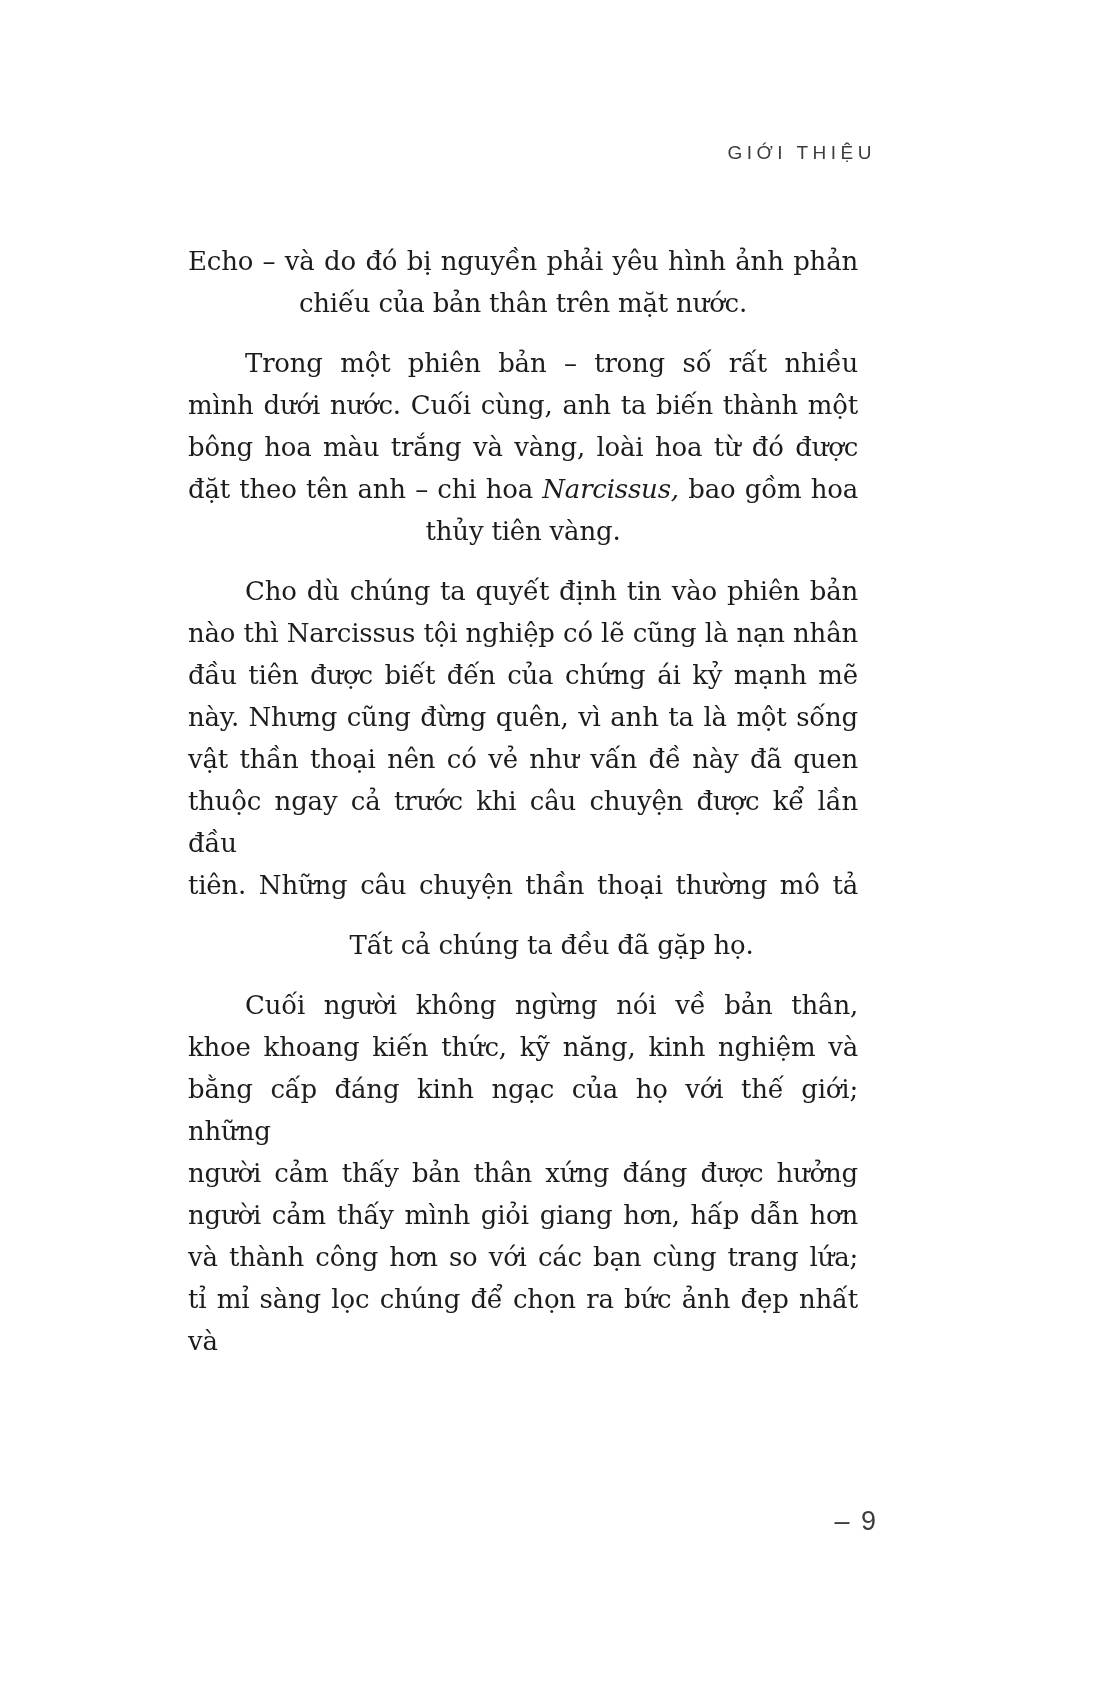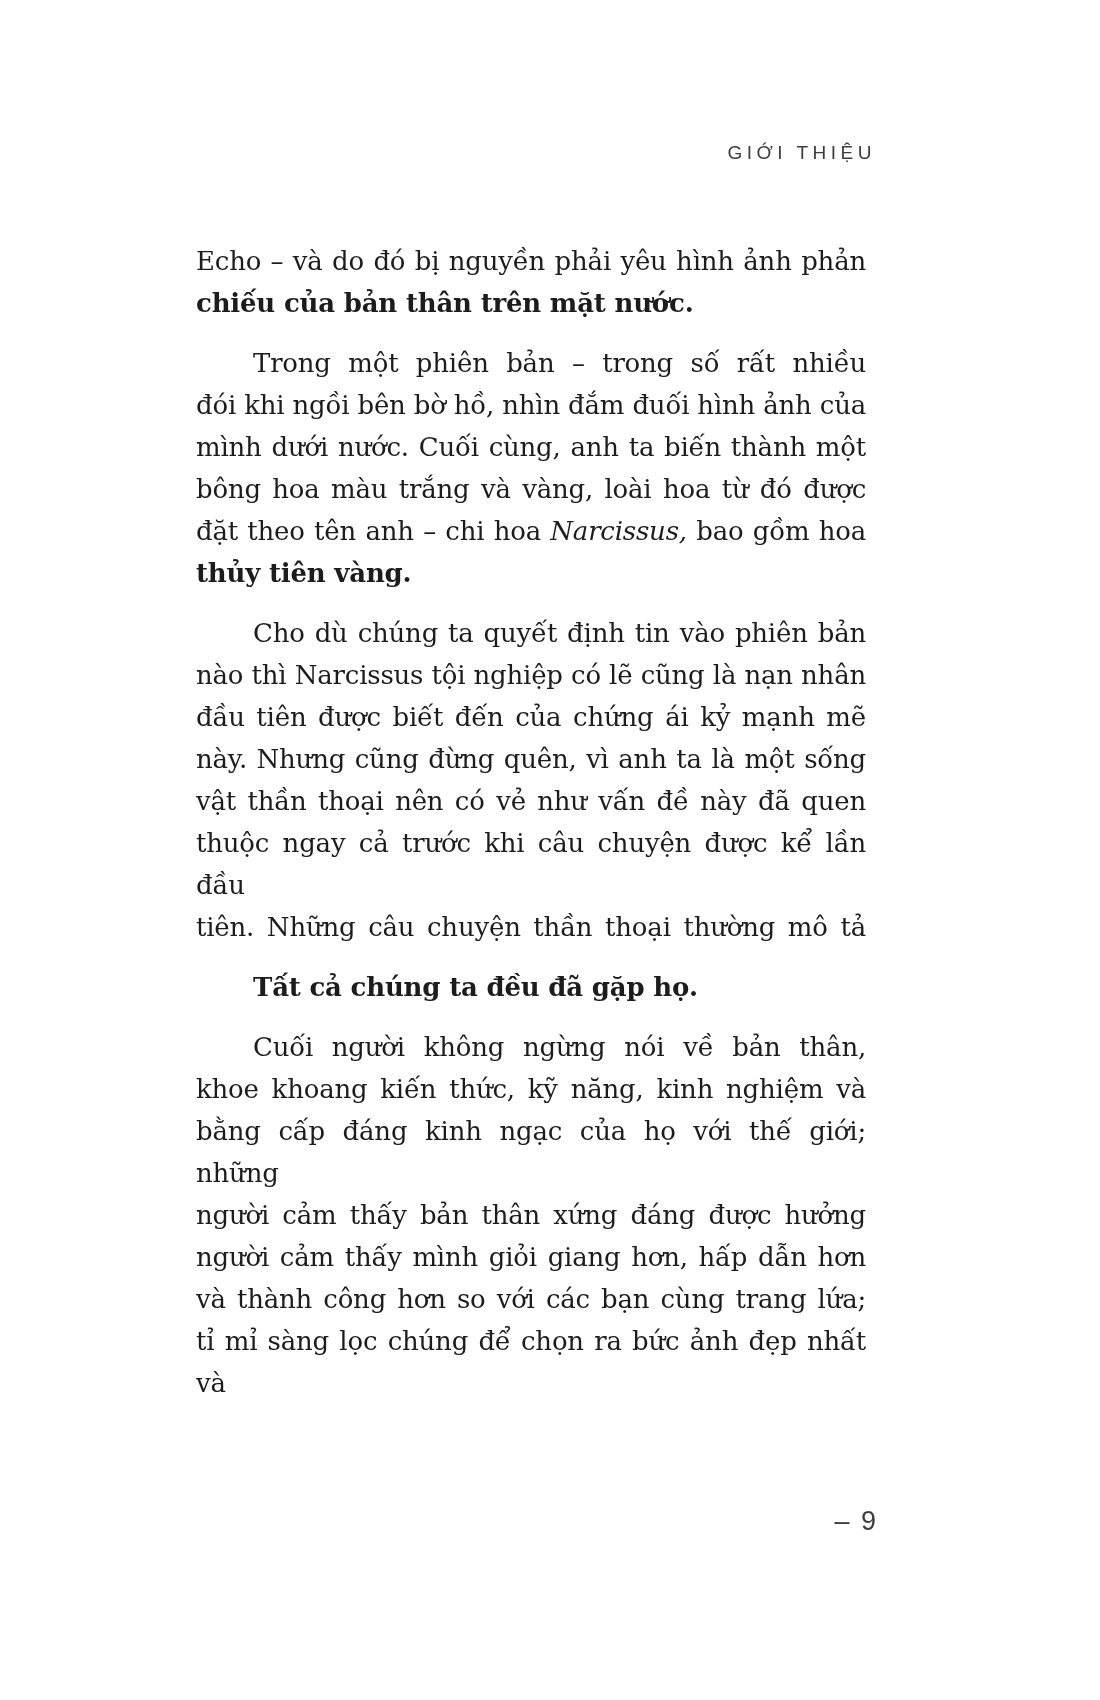"Echo – và do đó" .body-text { left: 196px -> 188px }
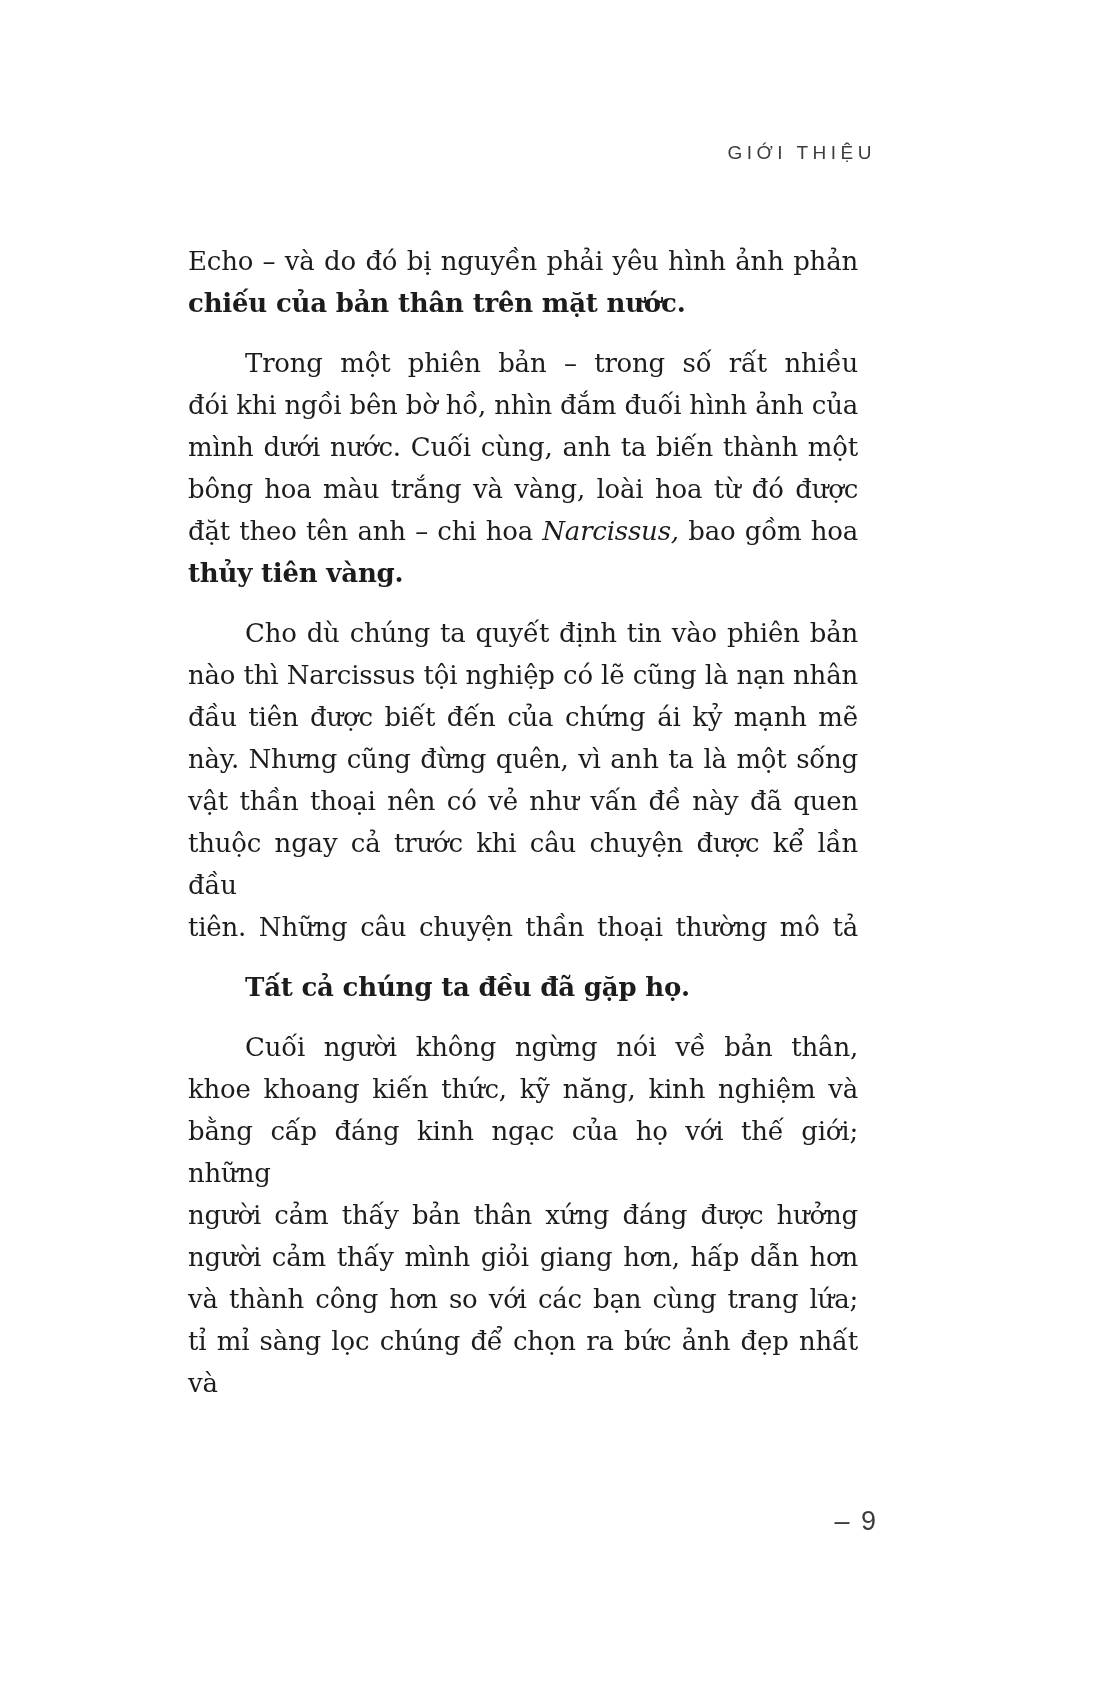"chiếu của bản thân trên" .line.no-just { font-weight: bold -> none; text-align: left -> center }
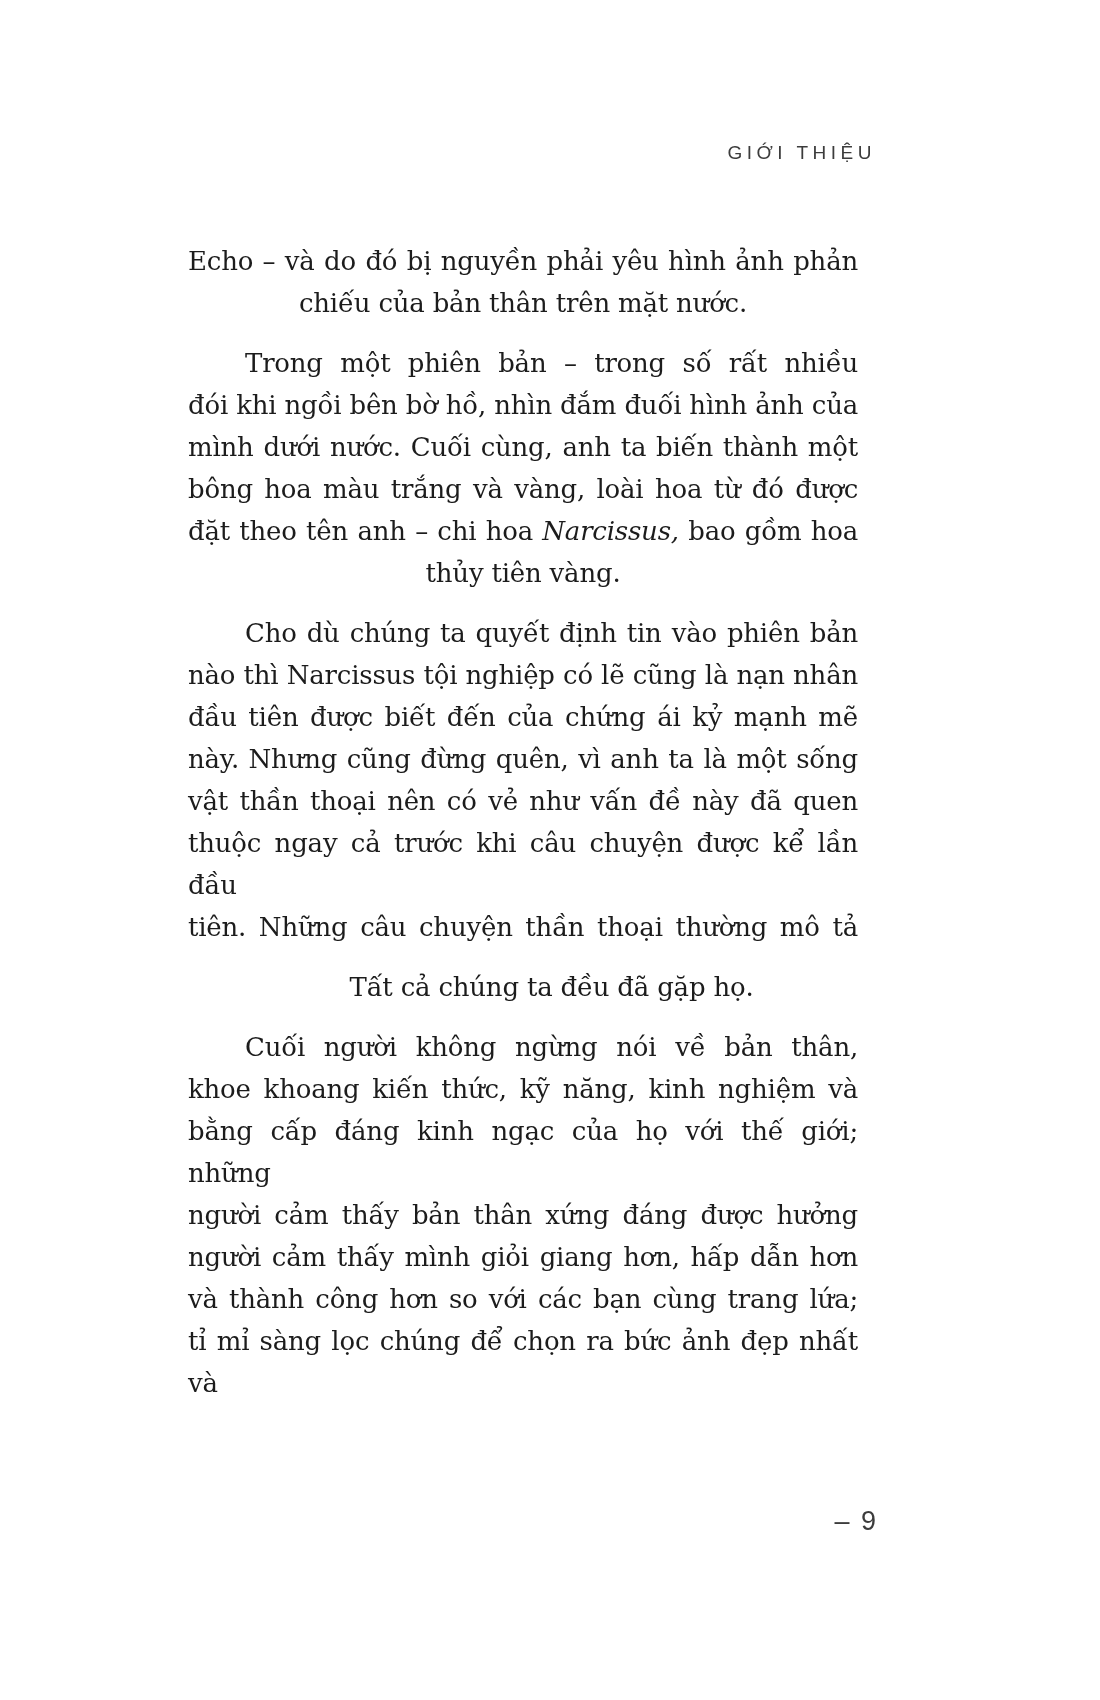"đói khi ngồi bên bờ" div.line { html: <div>đói khi ngồi bên bờ hồ, nhìn đắm đuối hình ảnh của</div> -> none }
